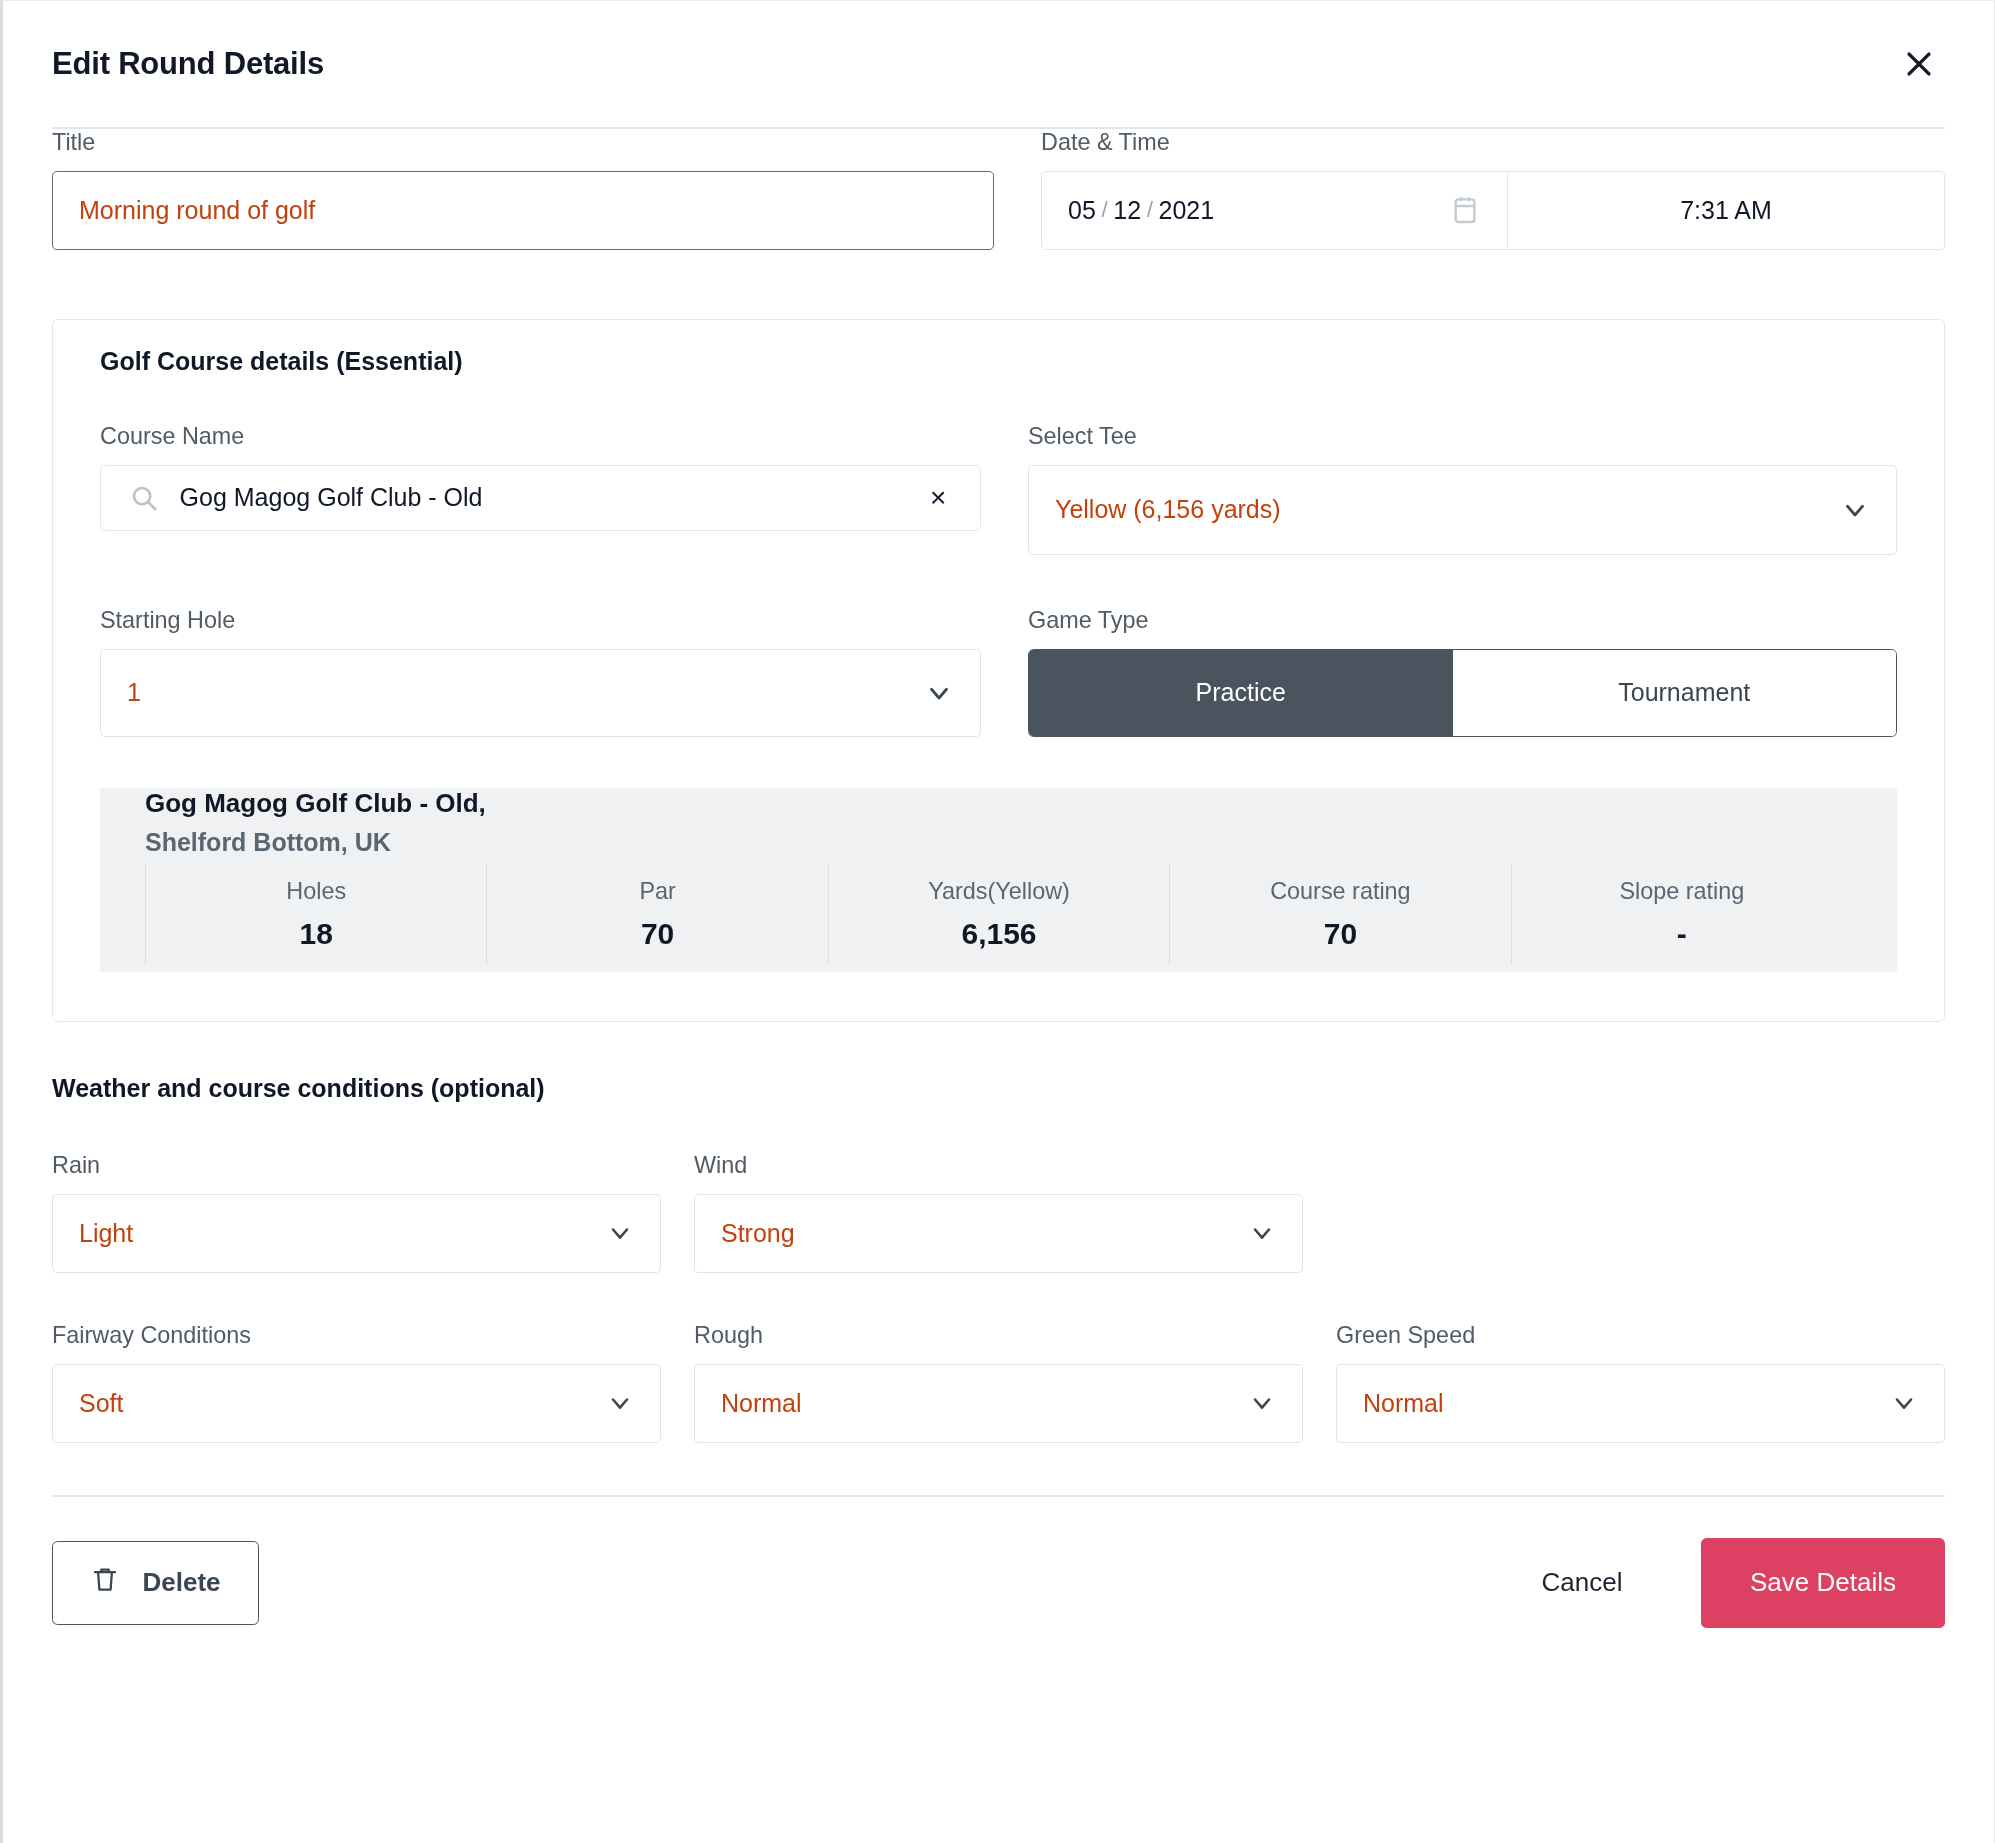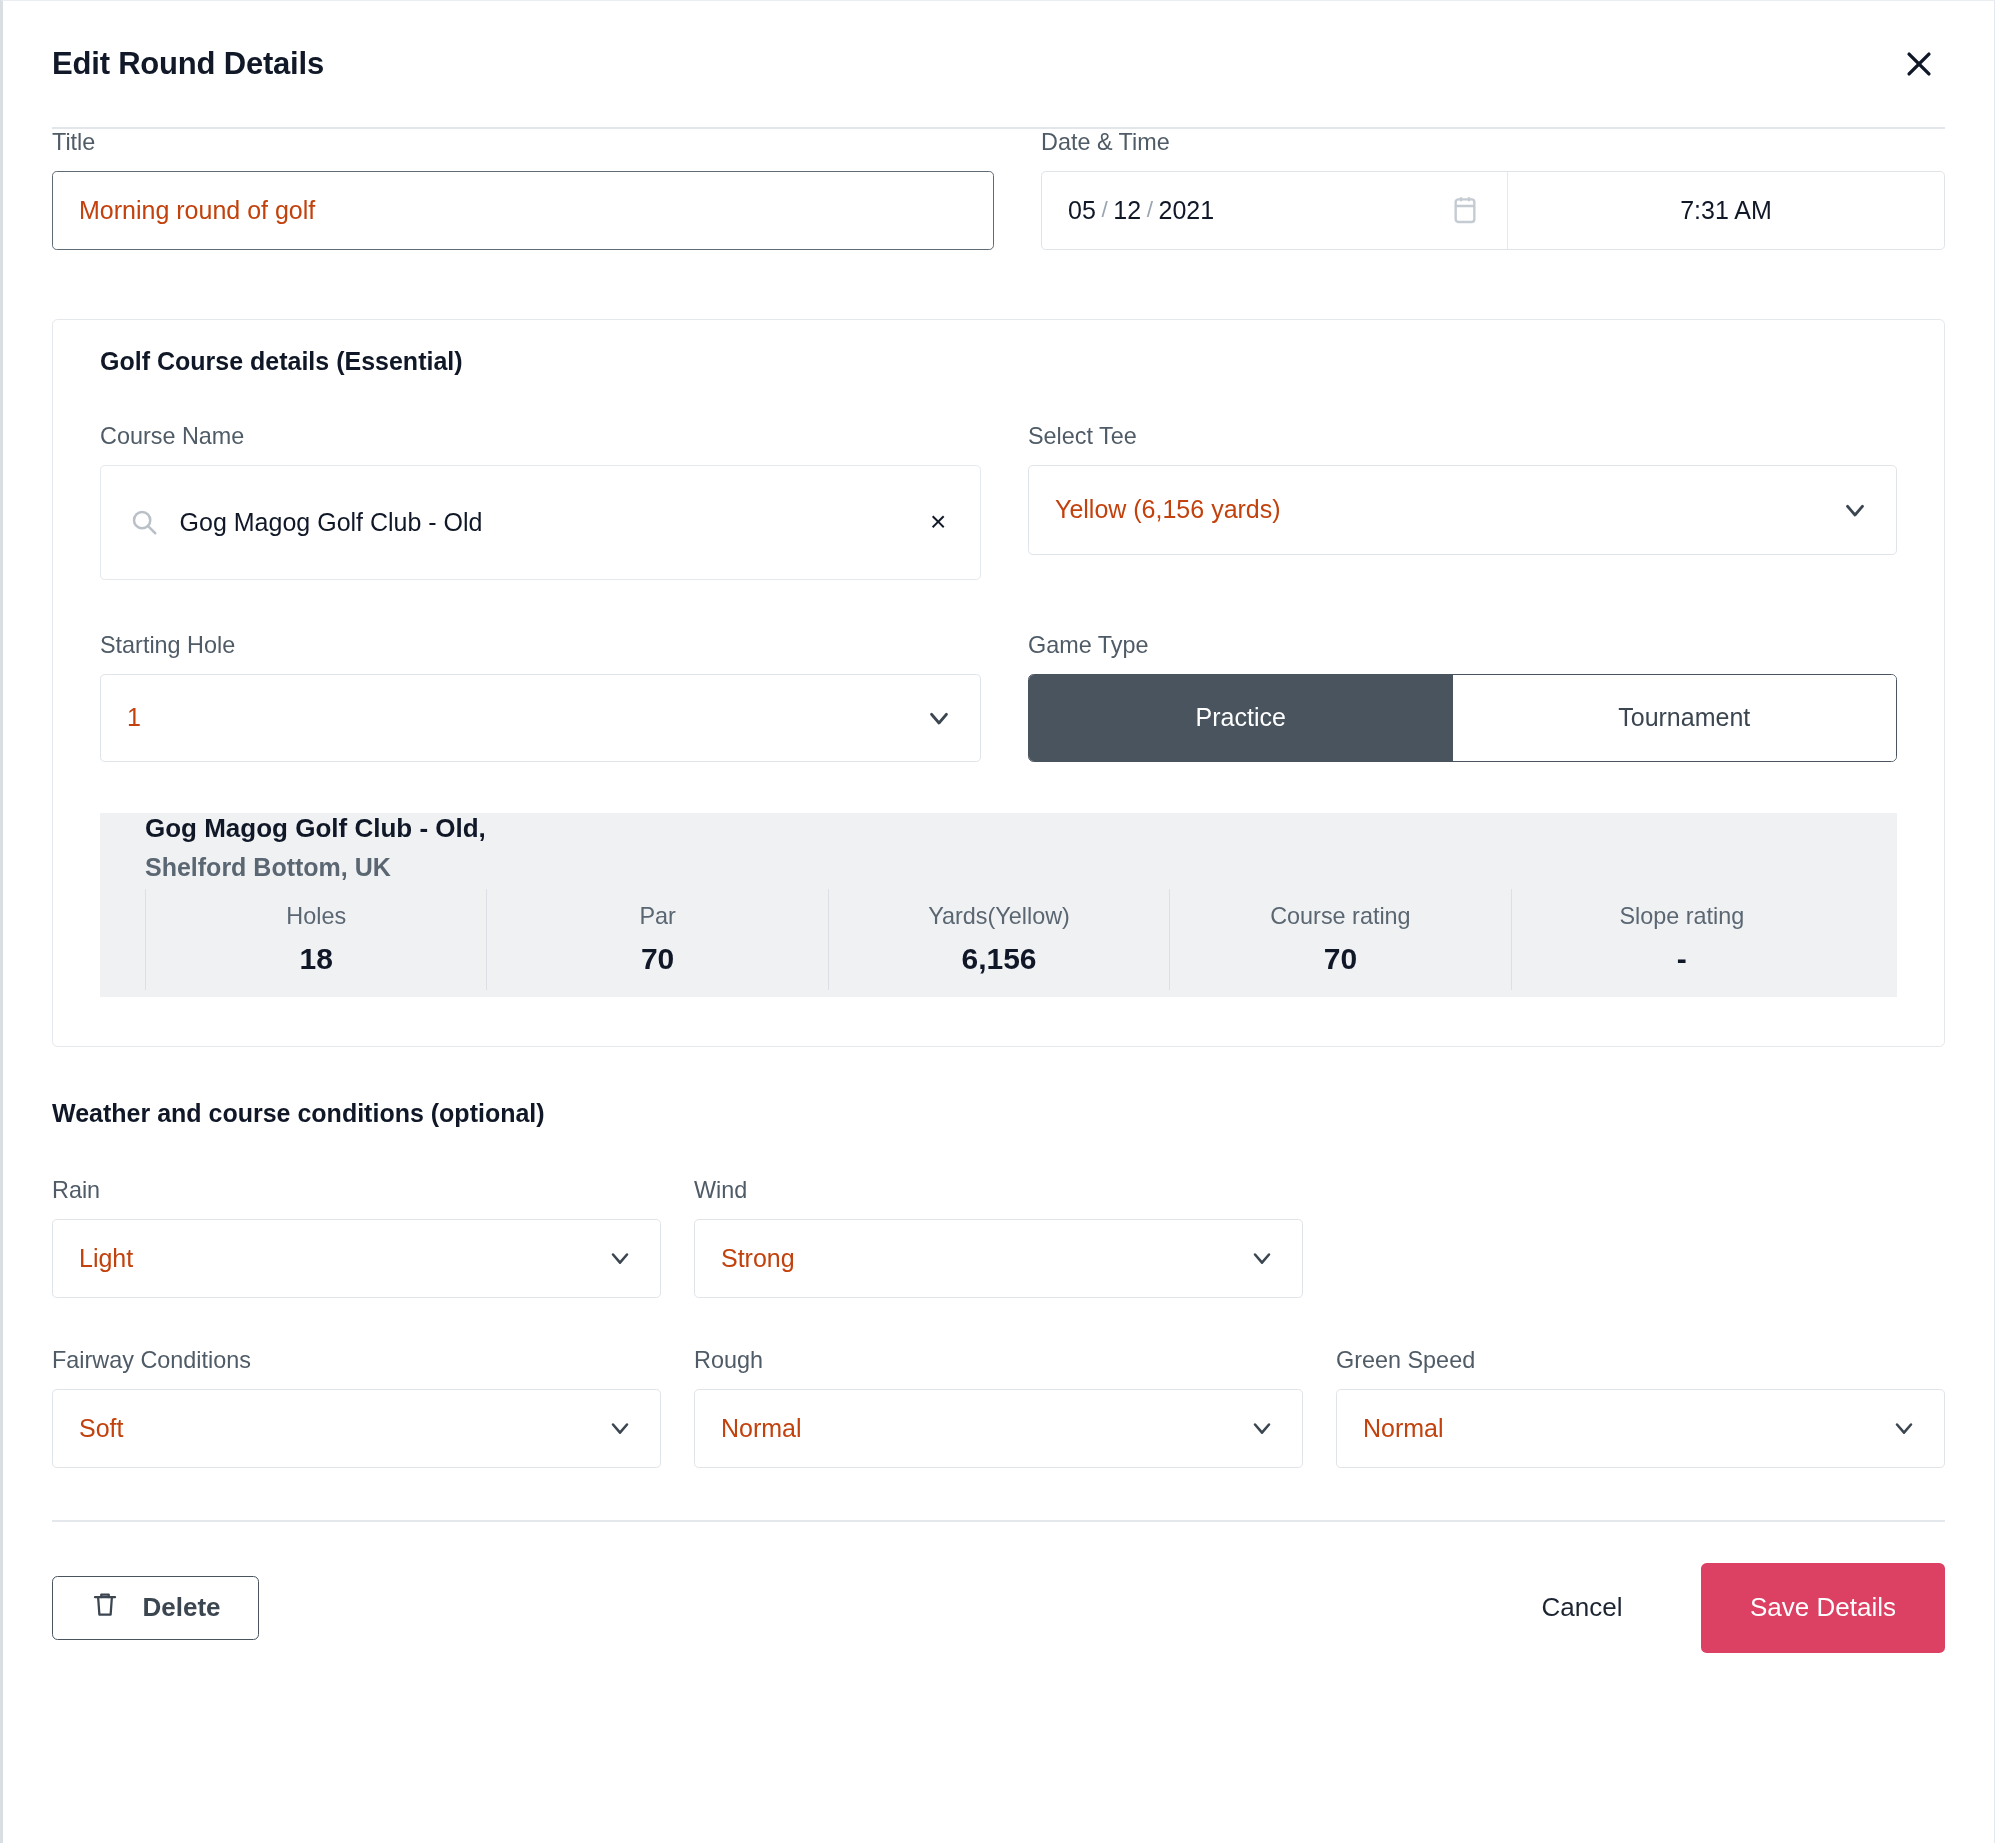"Gog Magog Golf Club - Old" .search-box { height: 115px -> 66px }
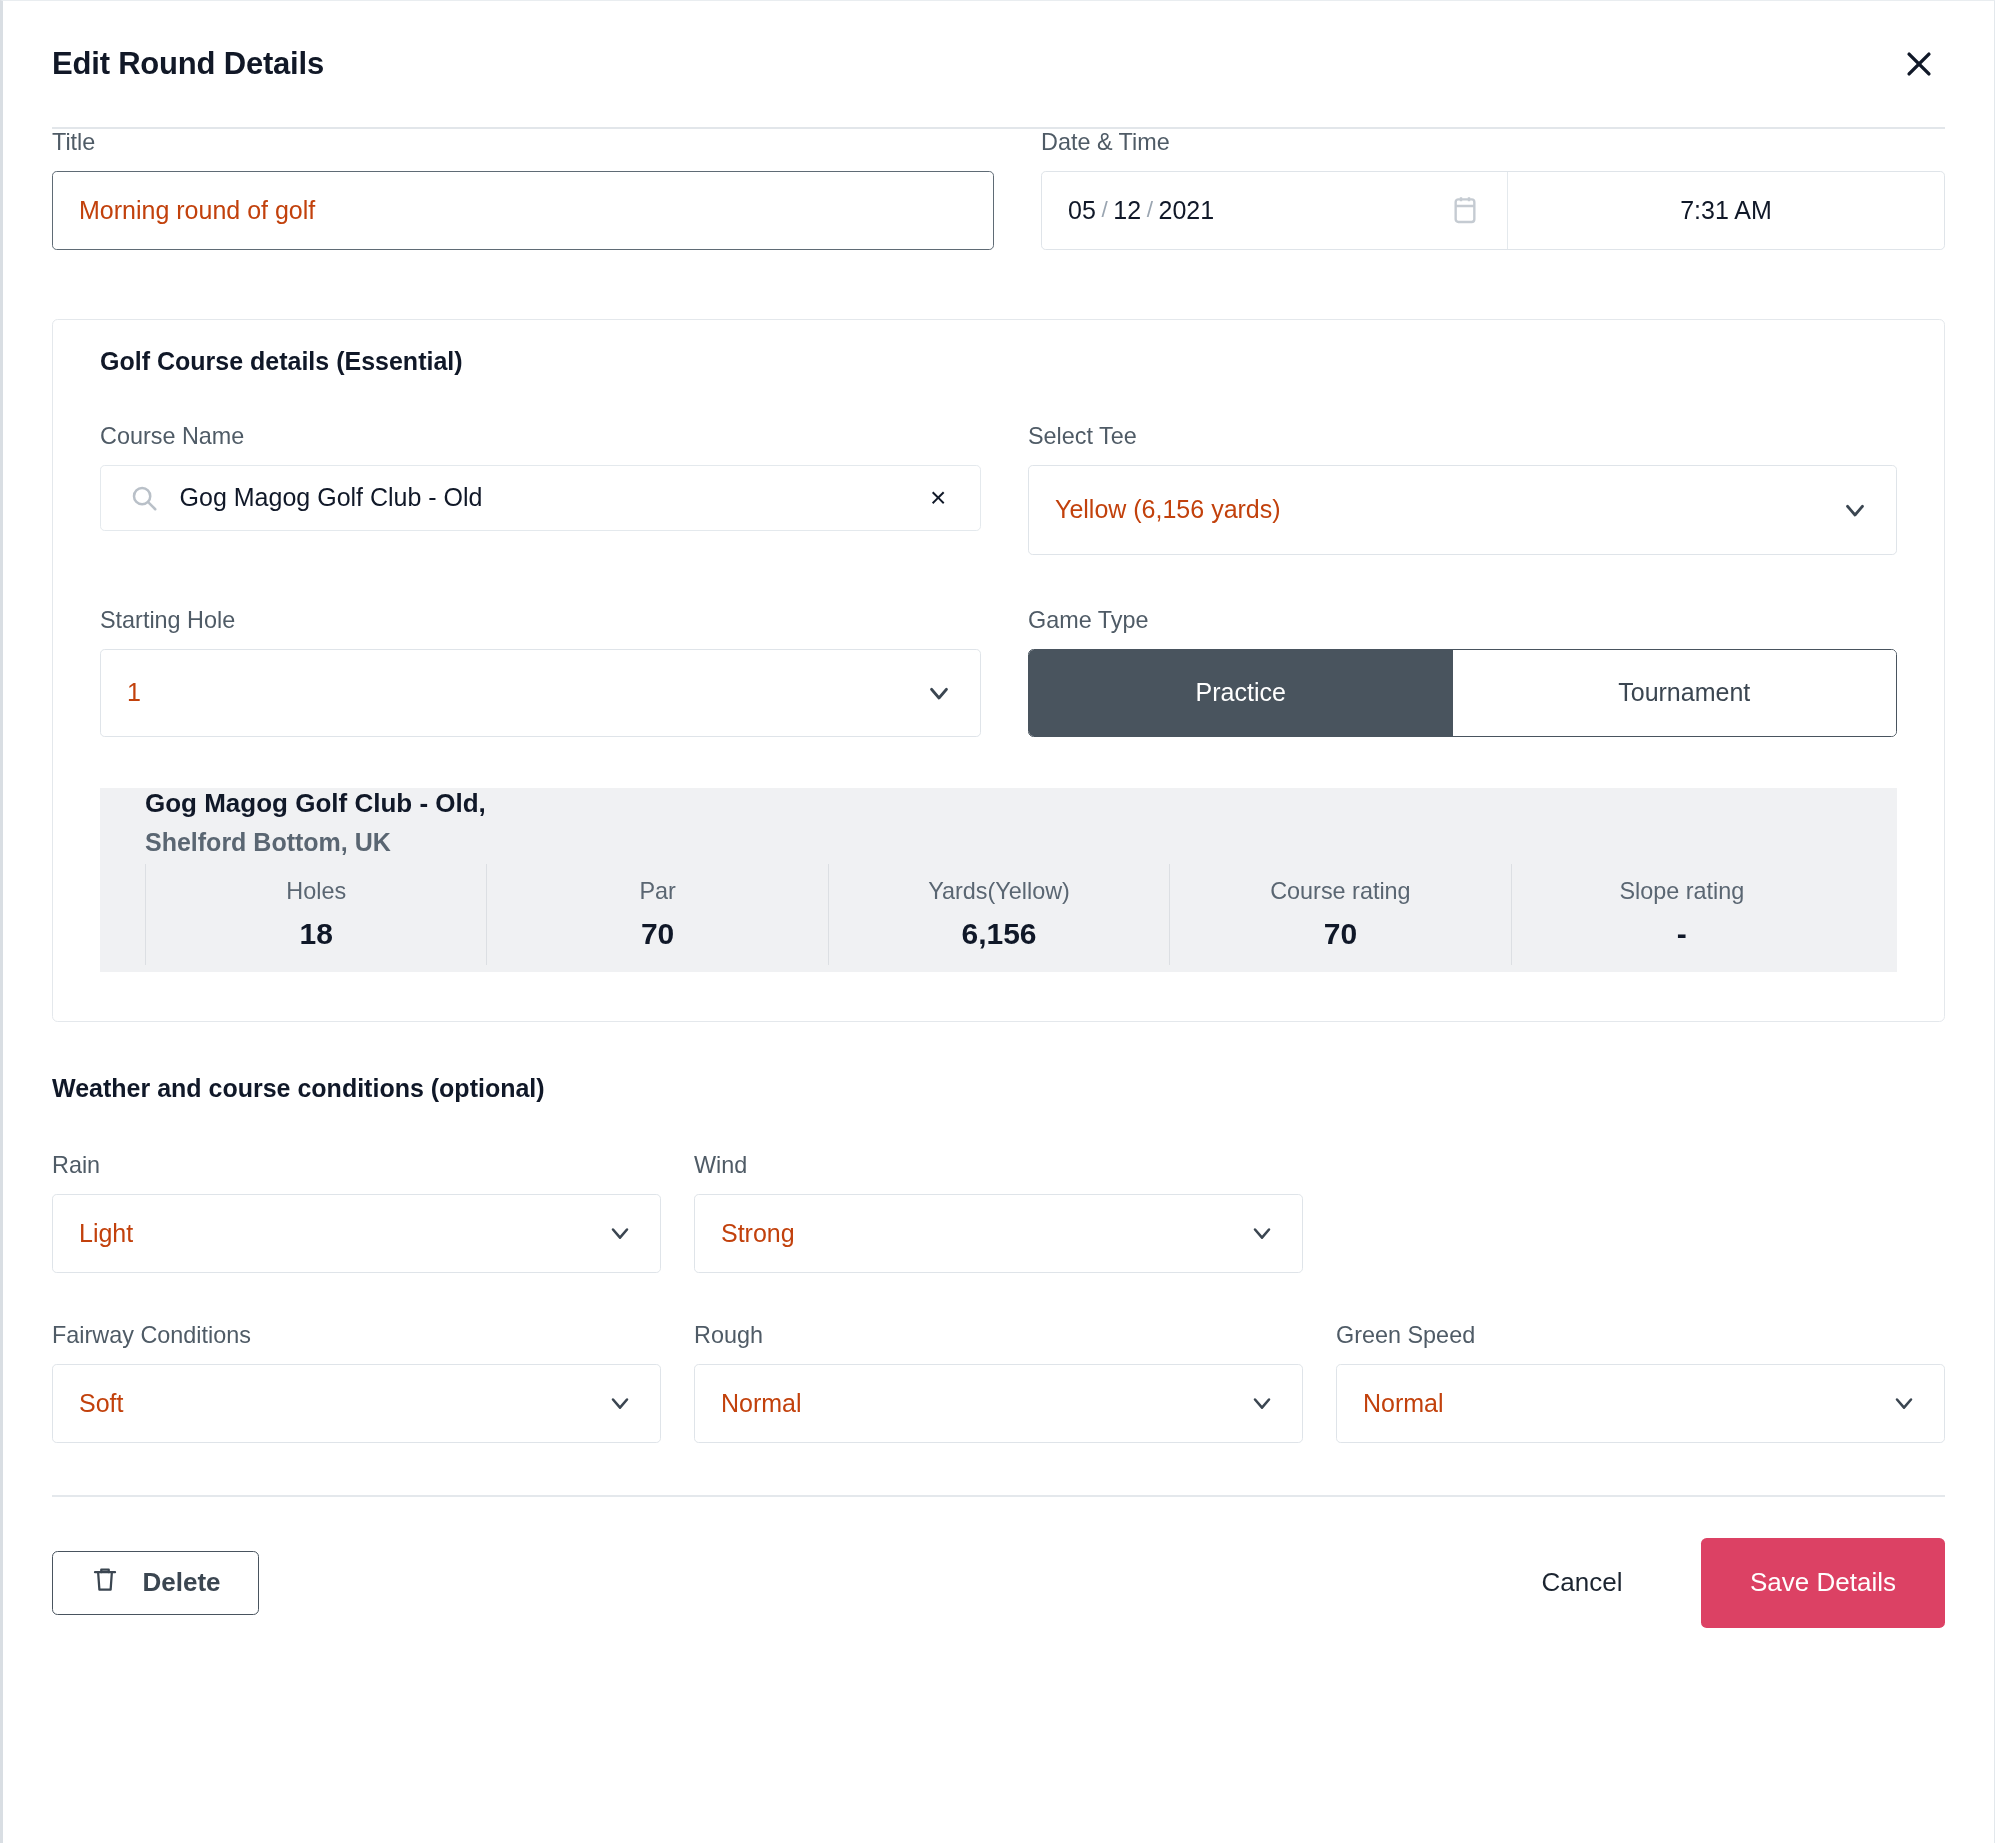"Delete" .delete-btn { height: 64px -> 84px }
